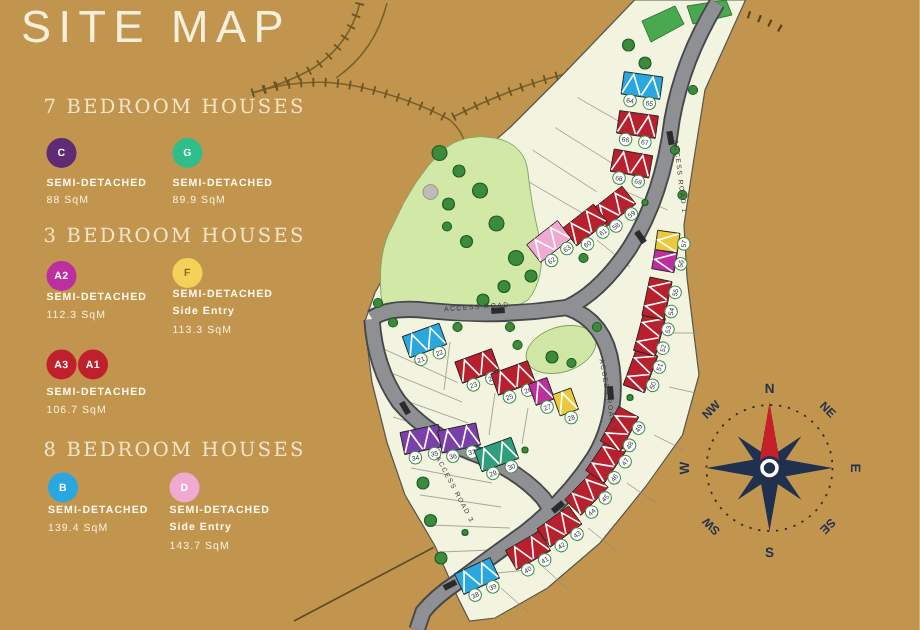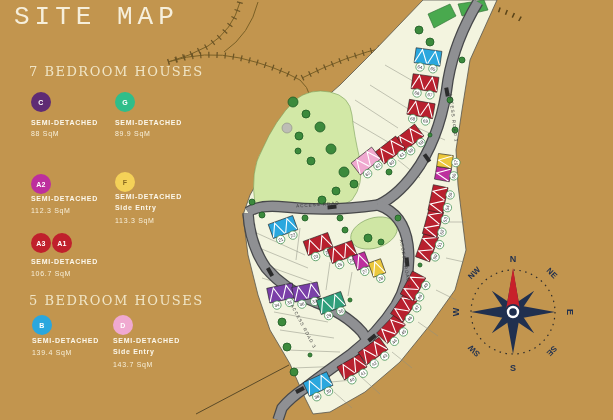"SITE MAP" .title { font-family: Liberation Mono, monospace -> Liberation Sans, sans-serif; font-size: 26px -> 30px }
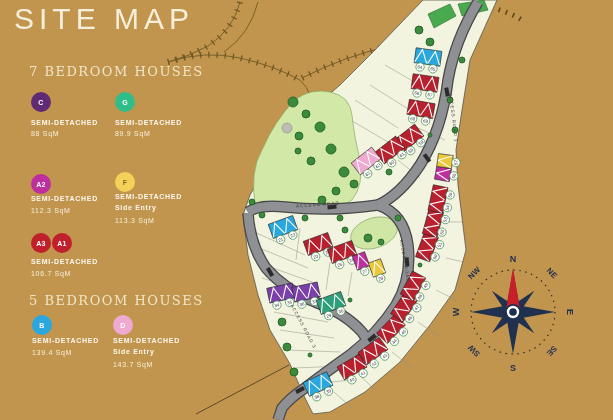"3 BEDROOM HOUSES" div.sec-head { html: none -> <div>3 BEDROOM HOUSES</div> }
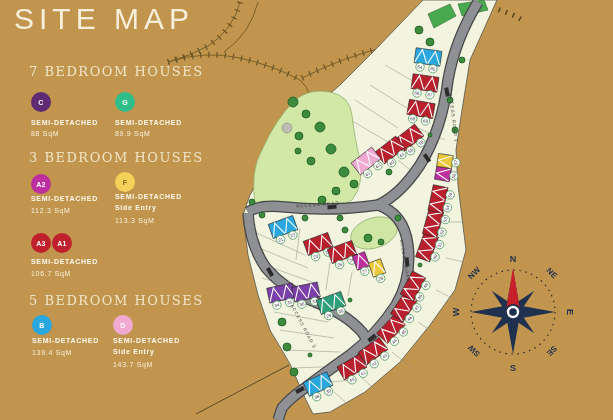"5 BEDROOM HOUSES" div.sec-head { text: 5 -> 8 }
